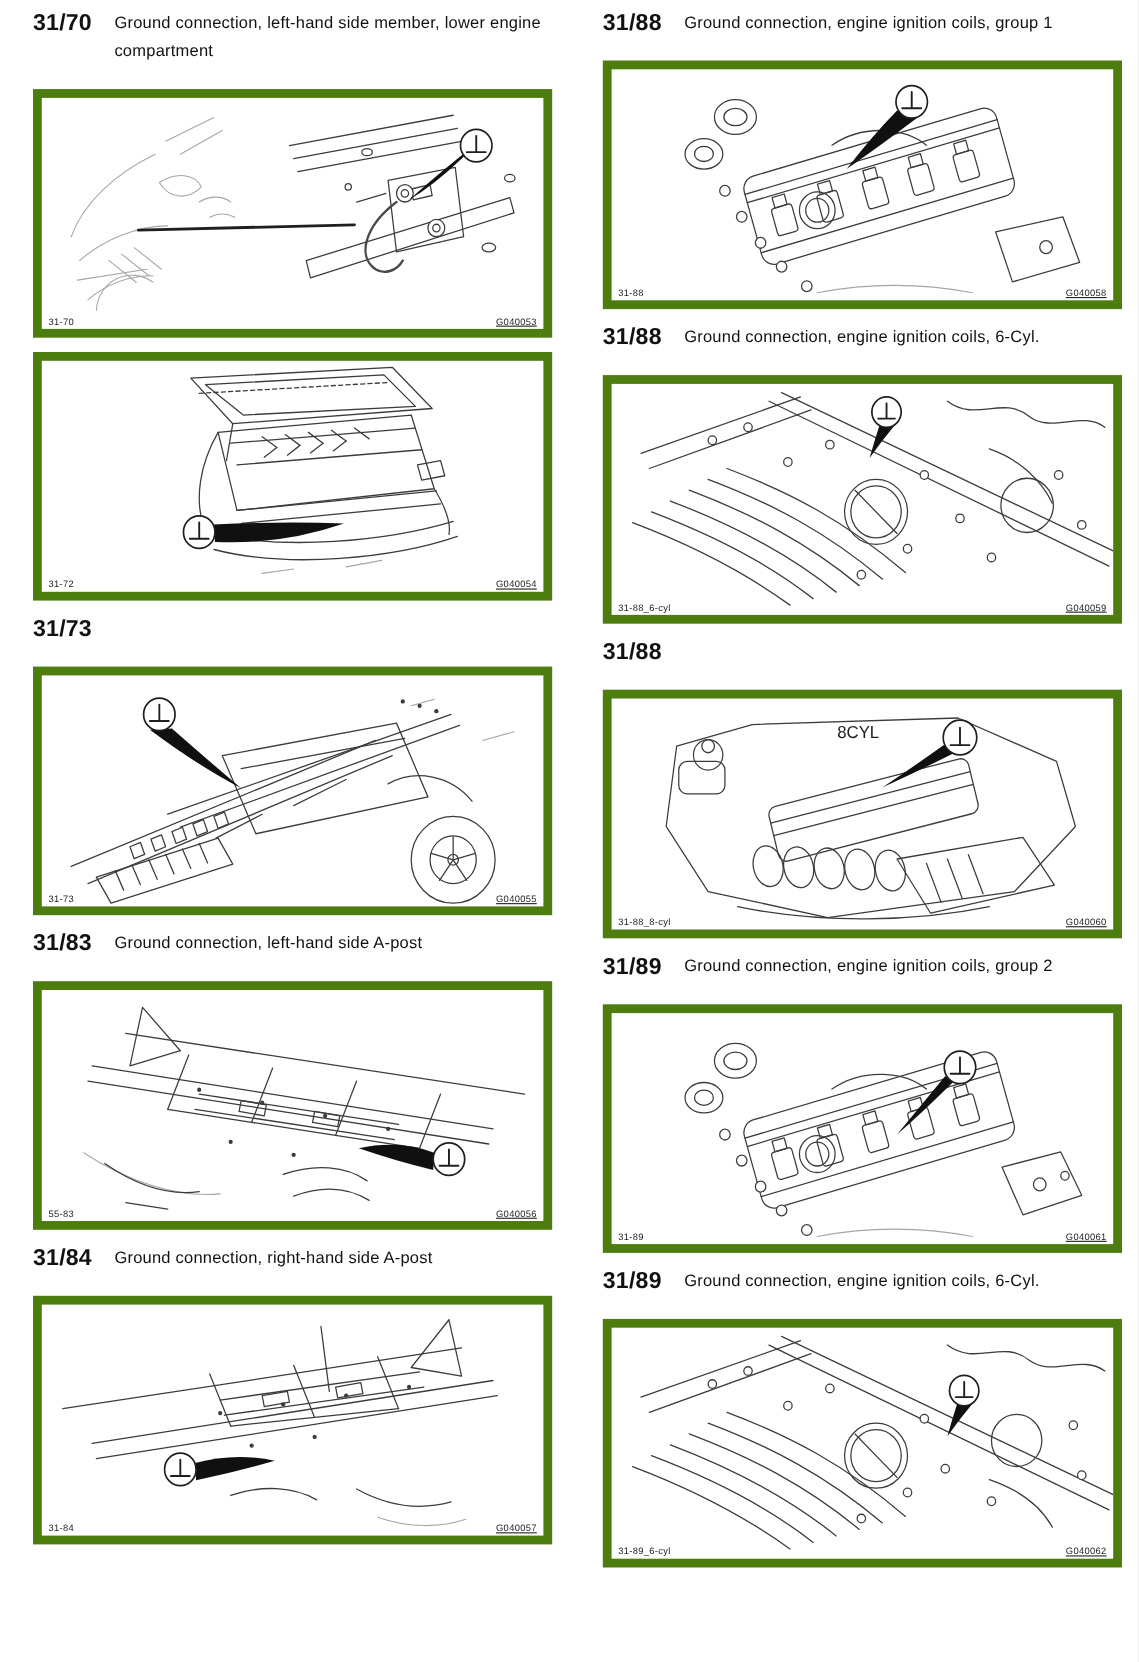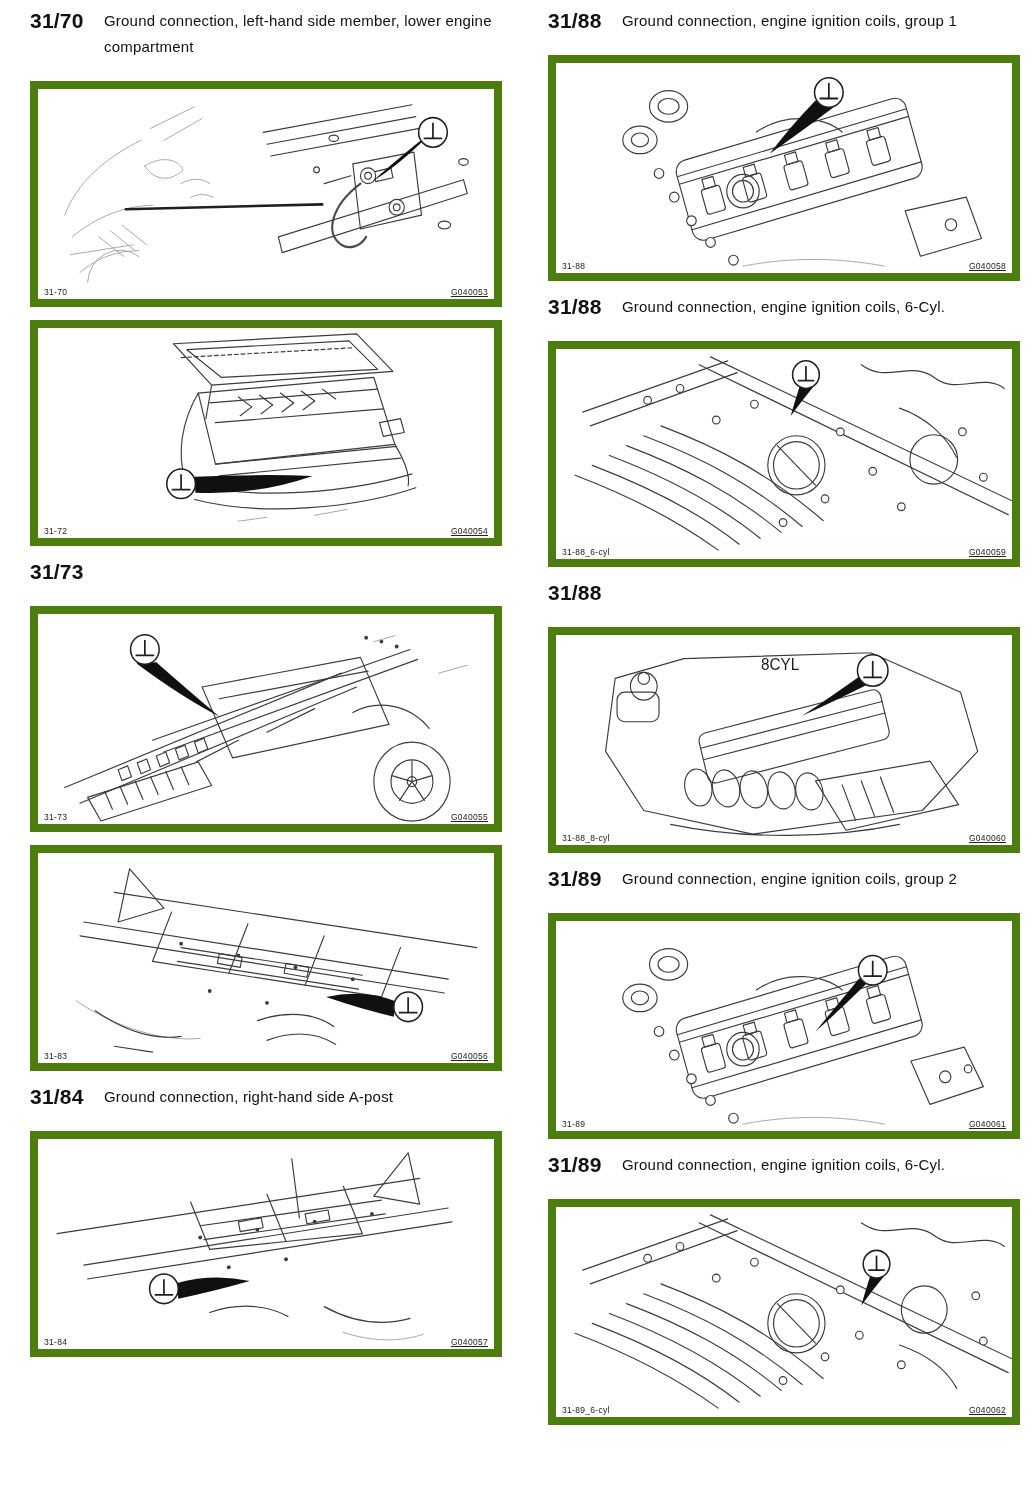"31/83" header.fig-heading { html: none -> <header> <span>31/83</span> <h2>Ground connection, left-hand side A-post</h2> </header> }
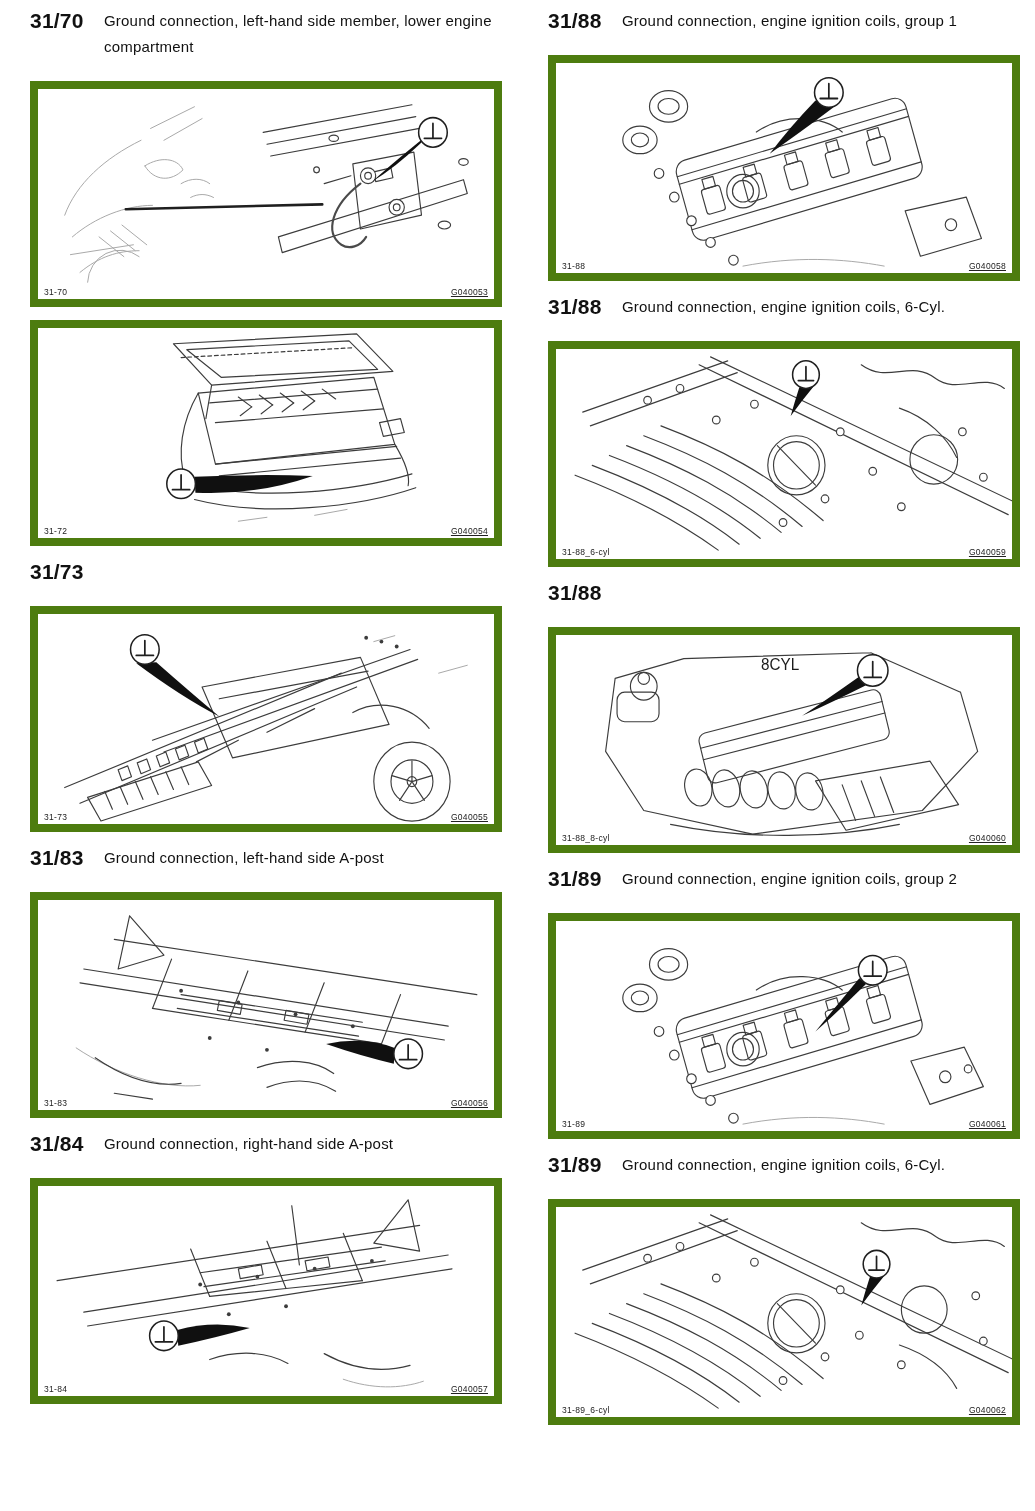"31-83" span.corner { text: 31-83 -> 55-83 }
